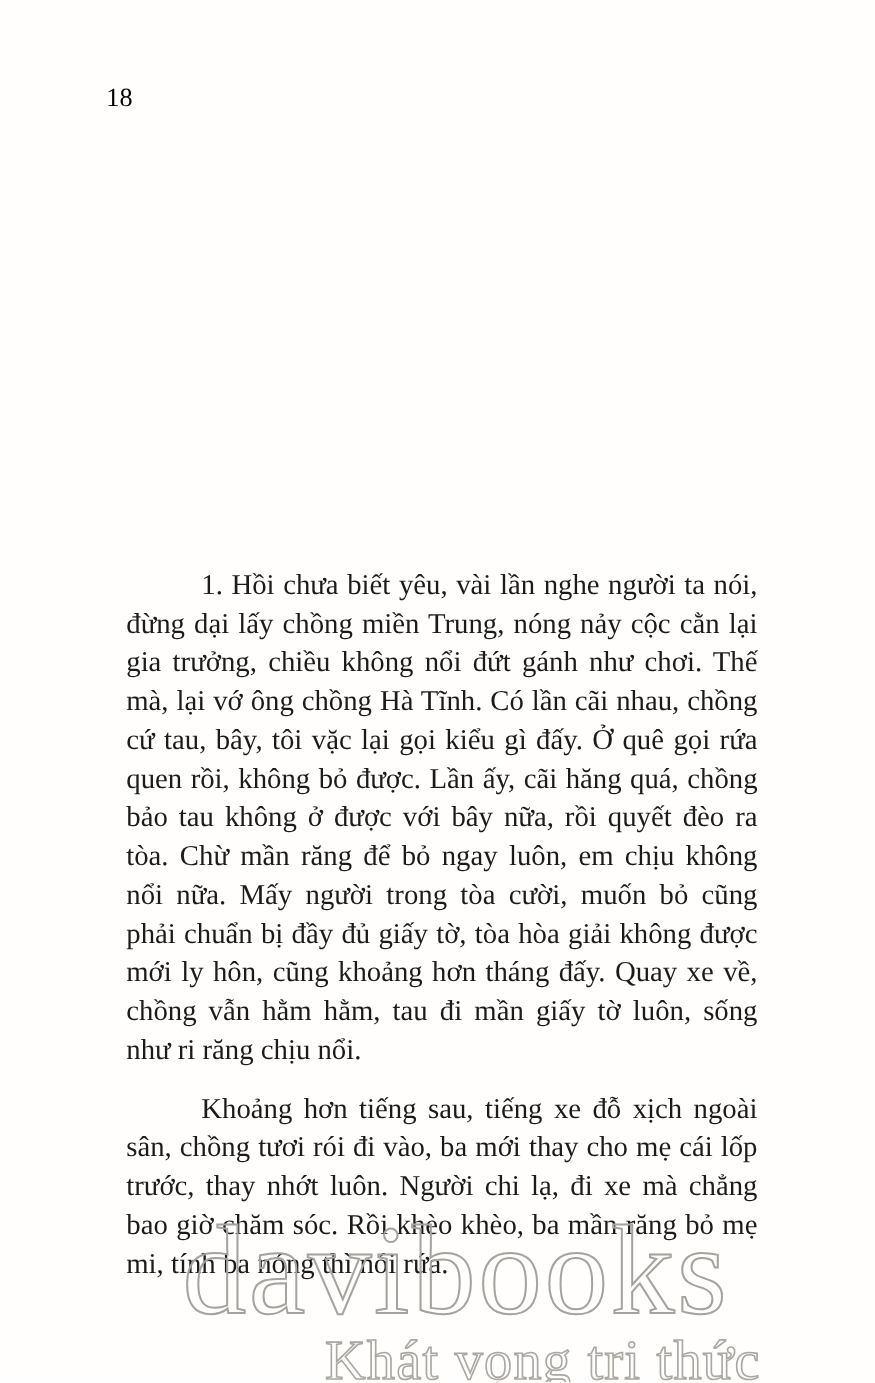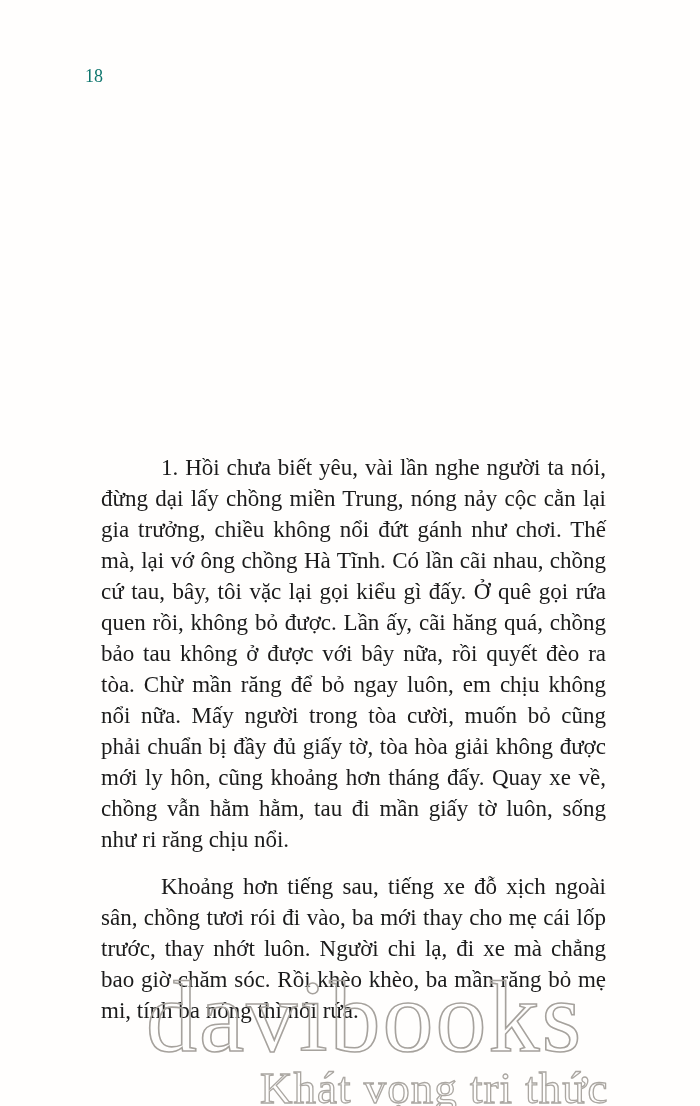"18" .page-number { color: #0f766e -> #000000; font-size: 18px -> 21px }
